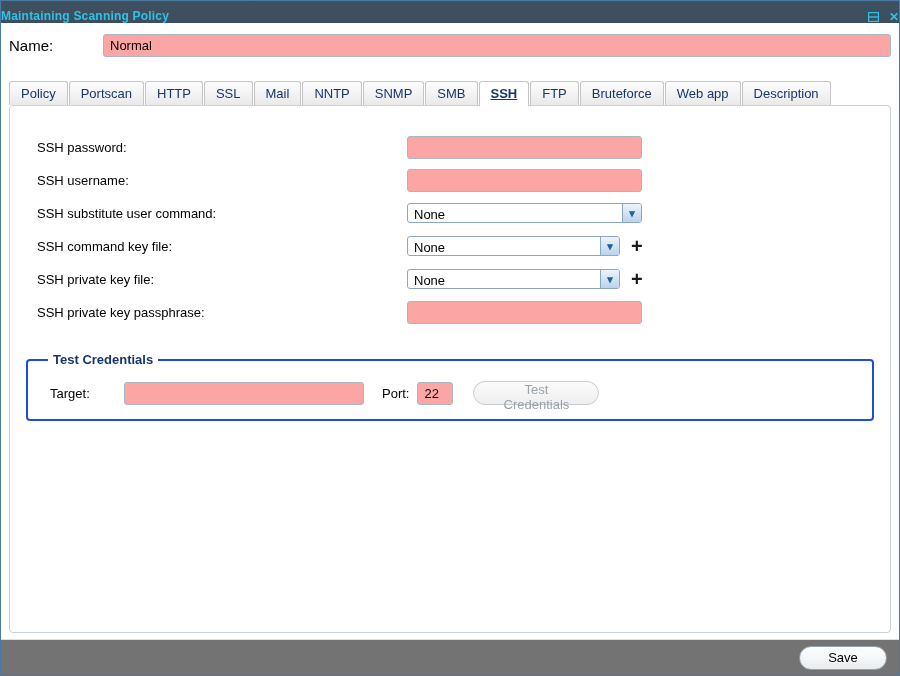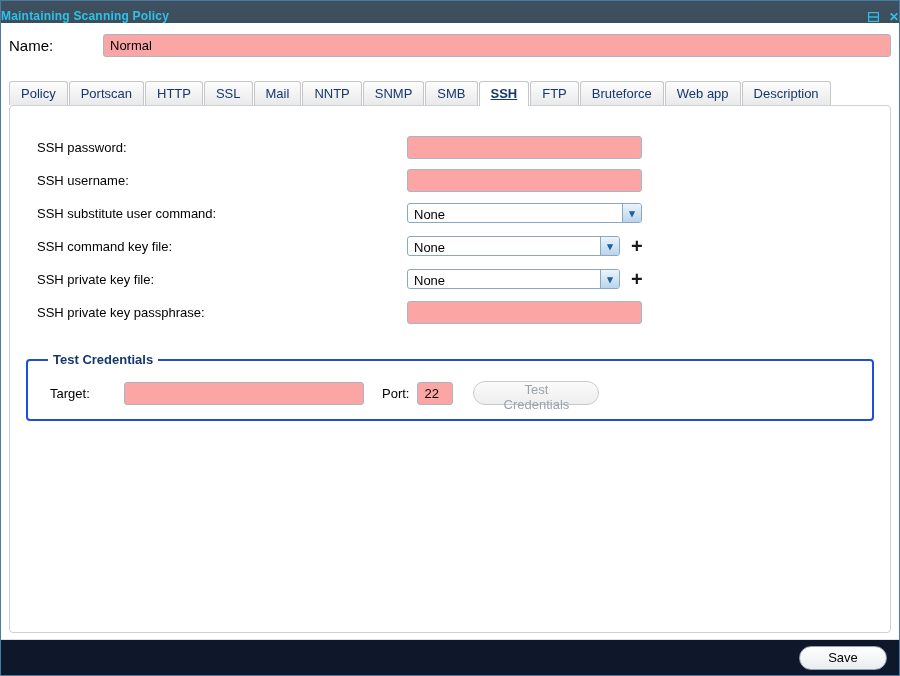"Save" .footer { background: #0f172a -> #737373 }
